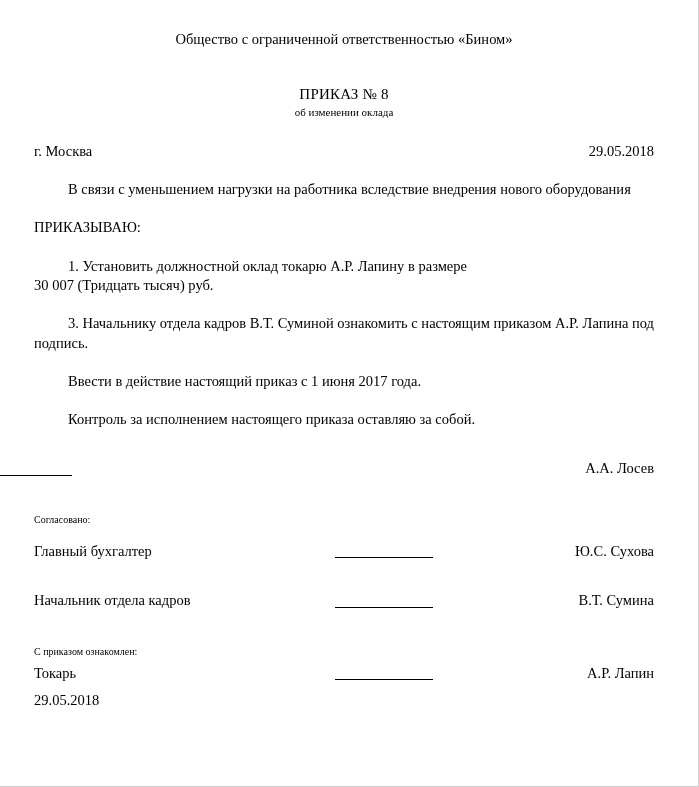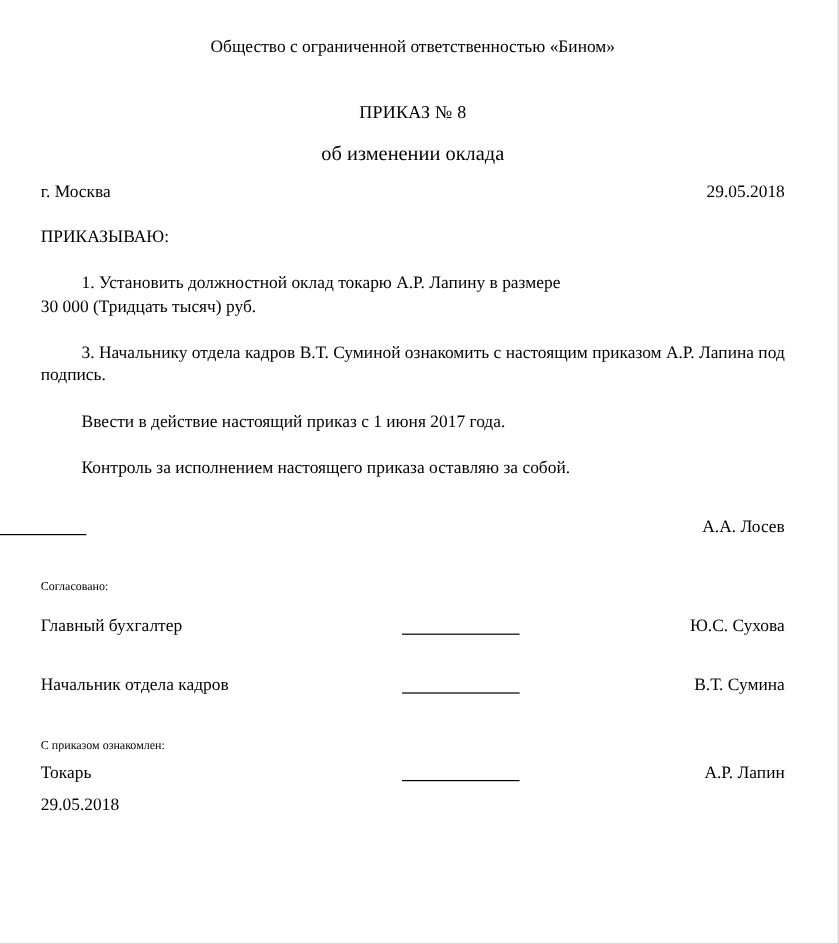"об изменении оклада" .order-subject { font-size: 17px -> 11px; margin-top: 12px -> 0 }
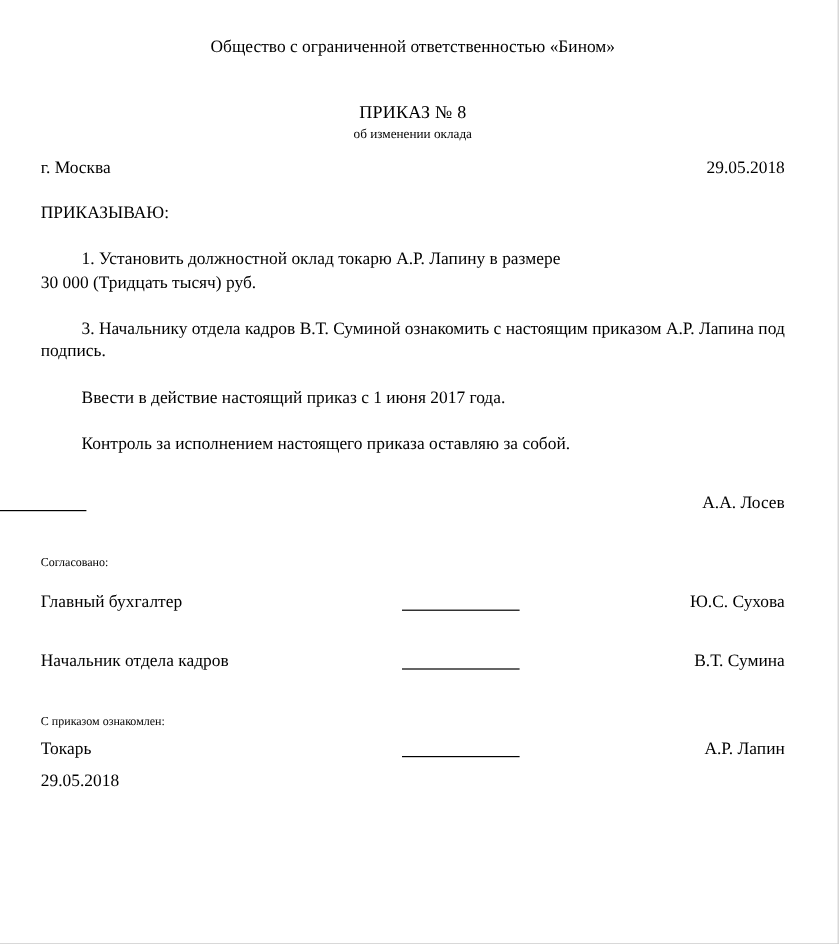"г. Москва" .place-date { margin-top: 11px -> 22px }
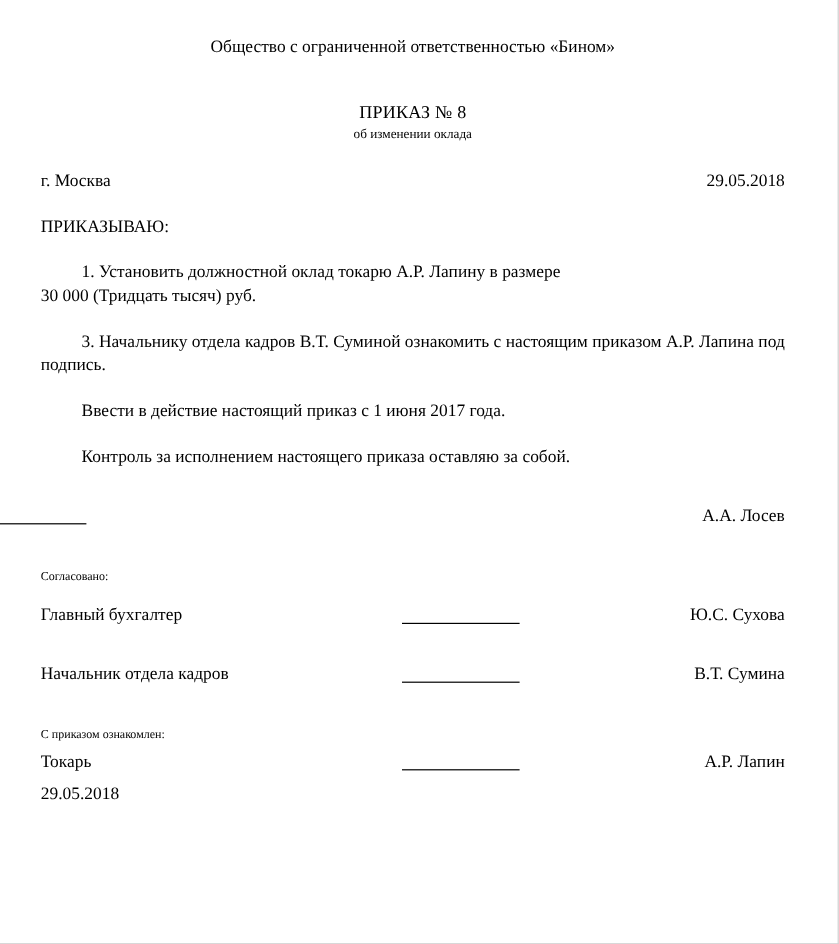"В связи с уменьшением нагрузки" div.para { html: none -> <div>В связи с уменьшением нагрузки на работника вследствие внедрения нового оборудования</div> }
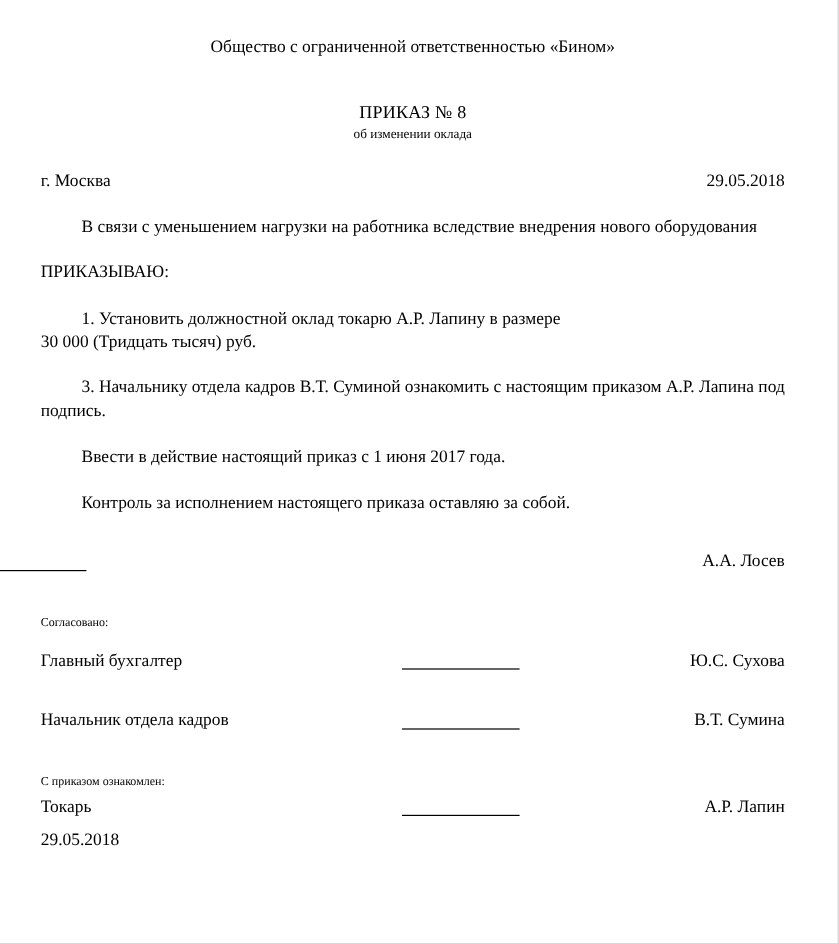"30 000 (Тридцать тысяч) руб." span { text: 30 000 -> 30 007 }
